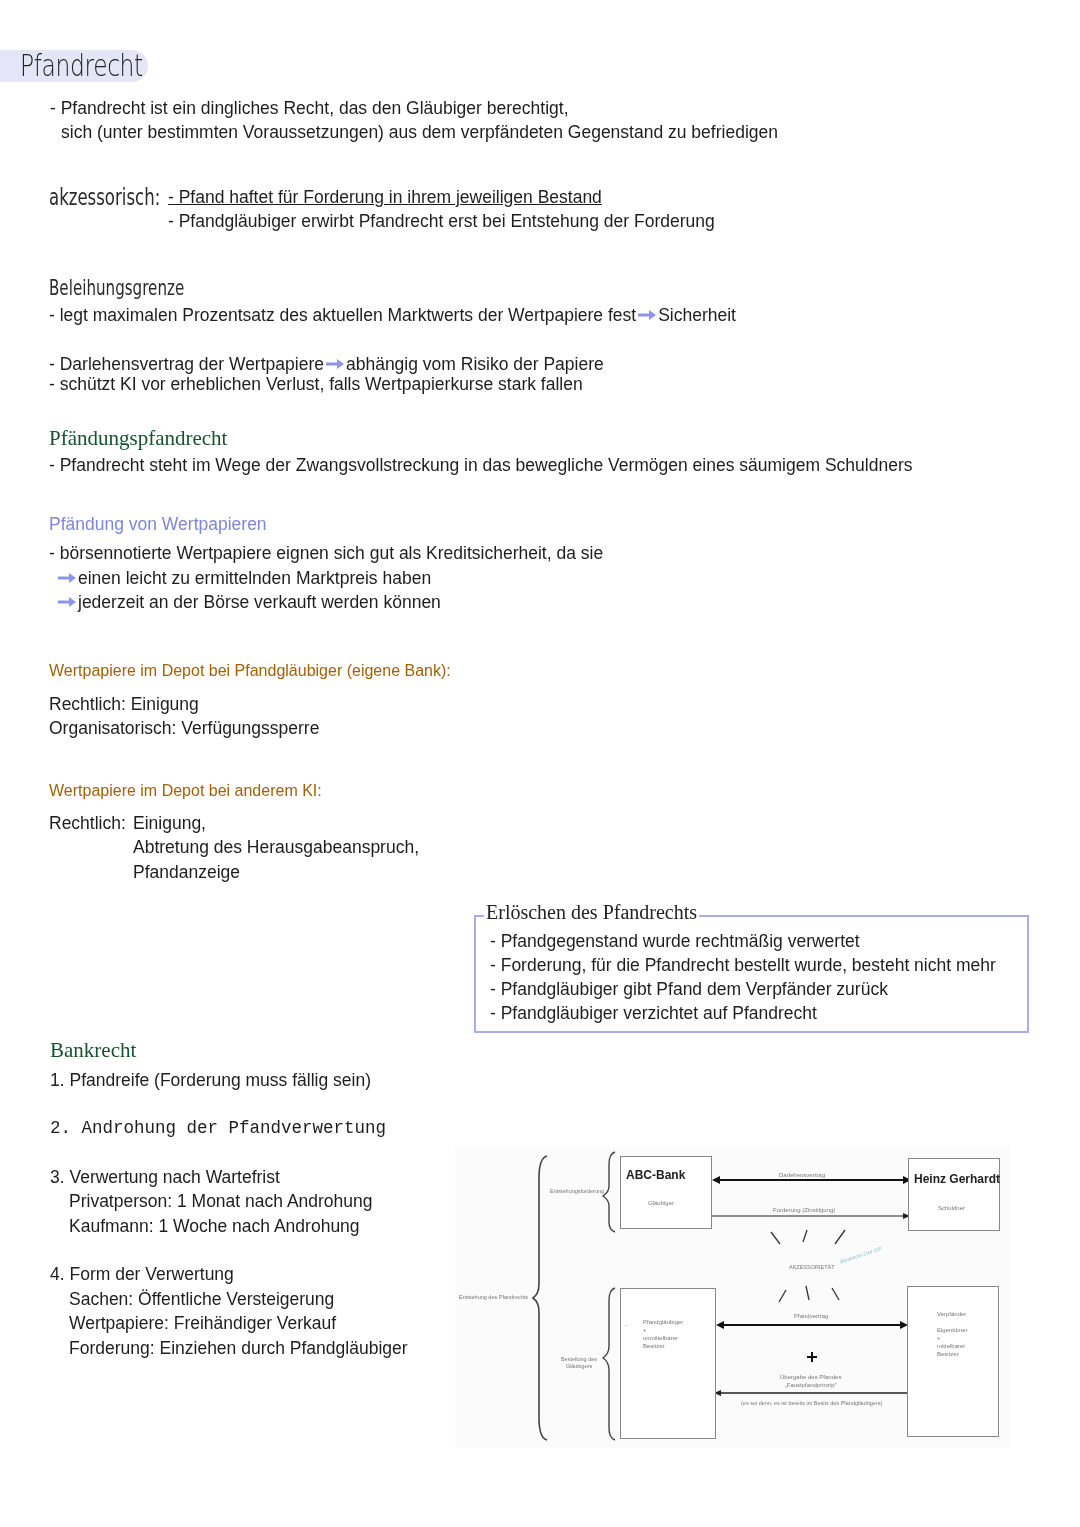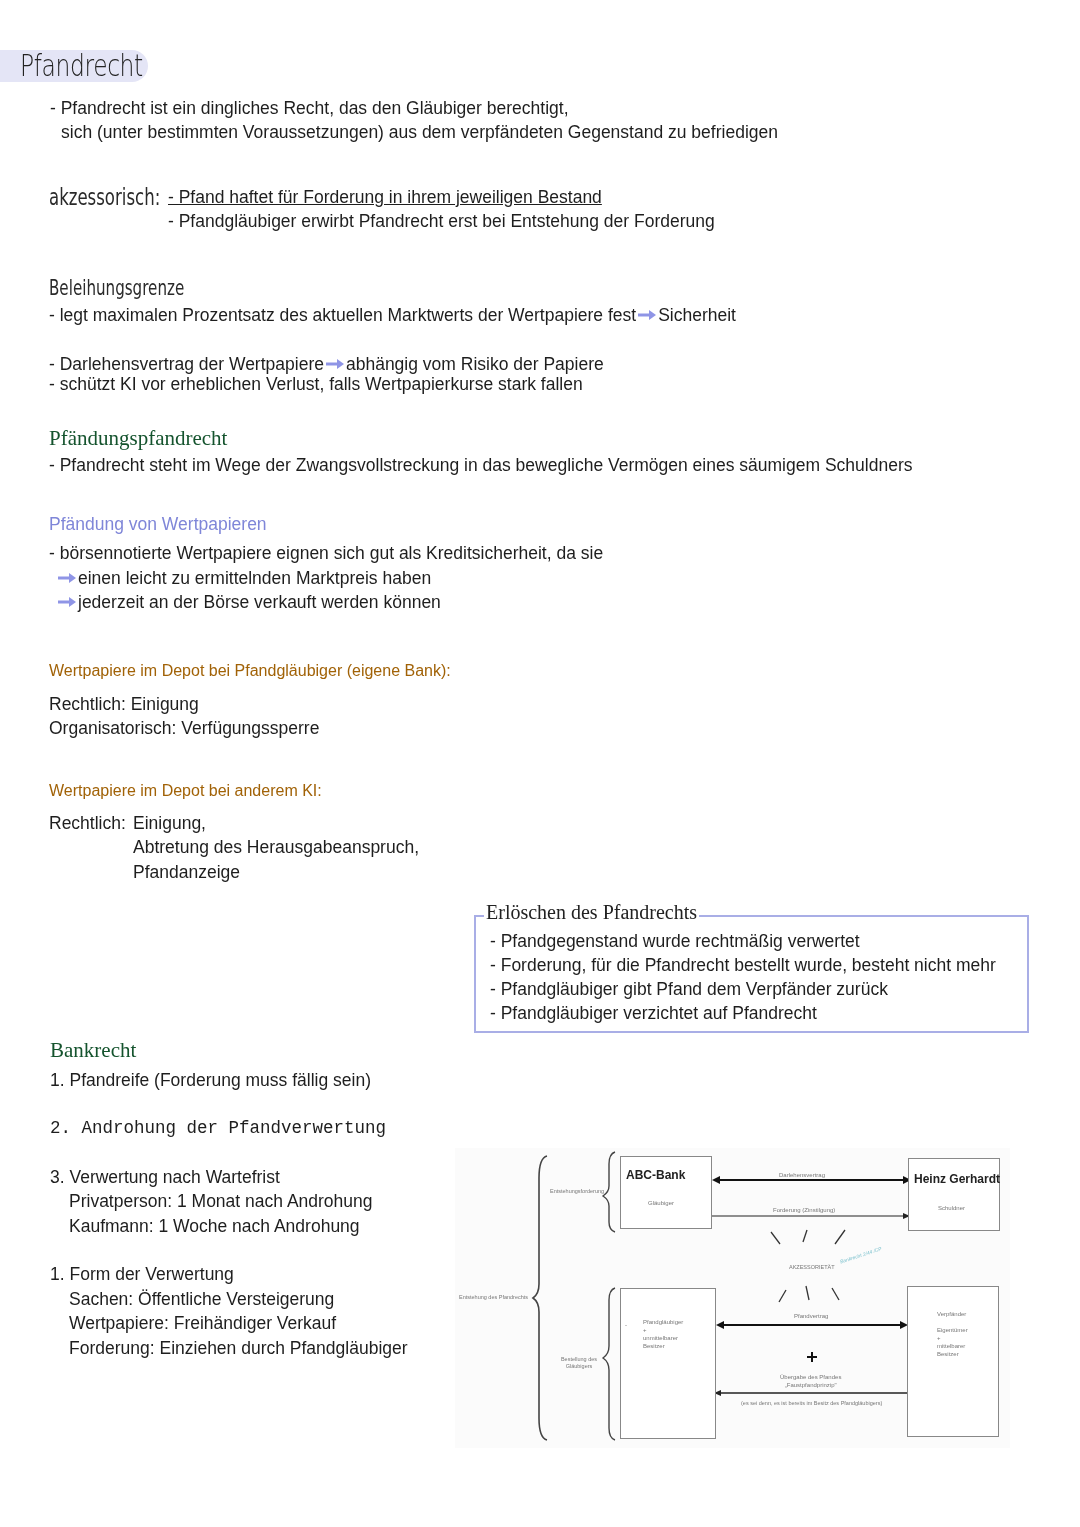"1. Form der Verwertung" div.abs { text: 1 -> 4 }
